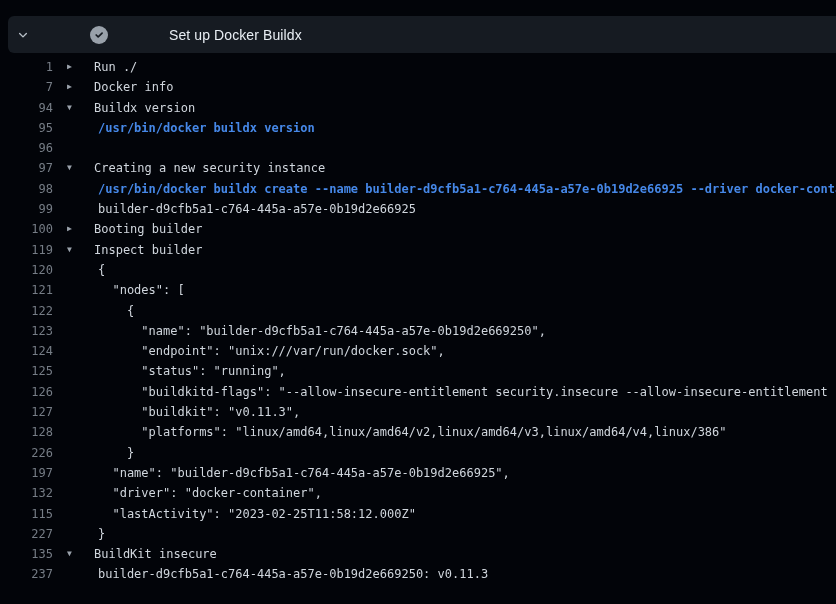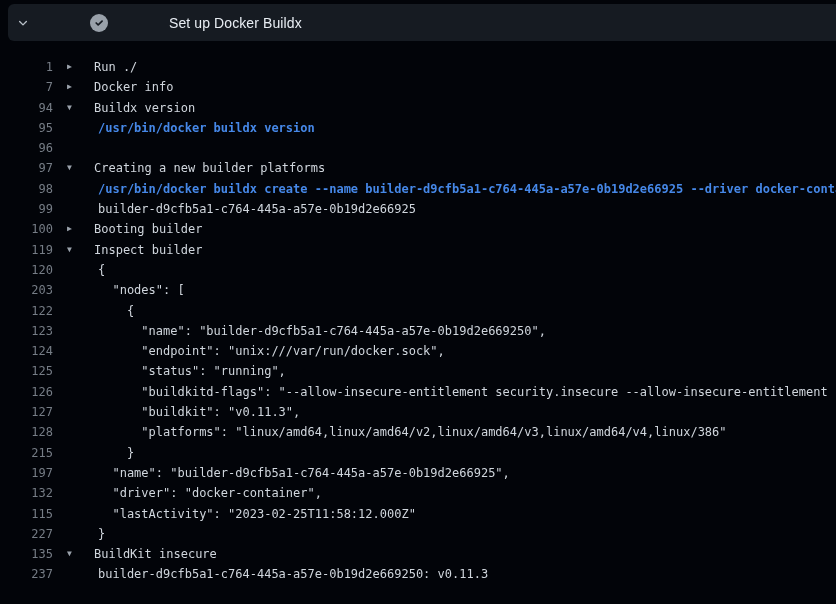"Set up Docker Buildx" .step-header { top: 4px -> 16px }
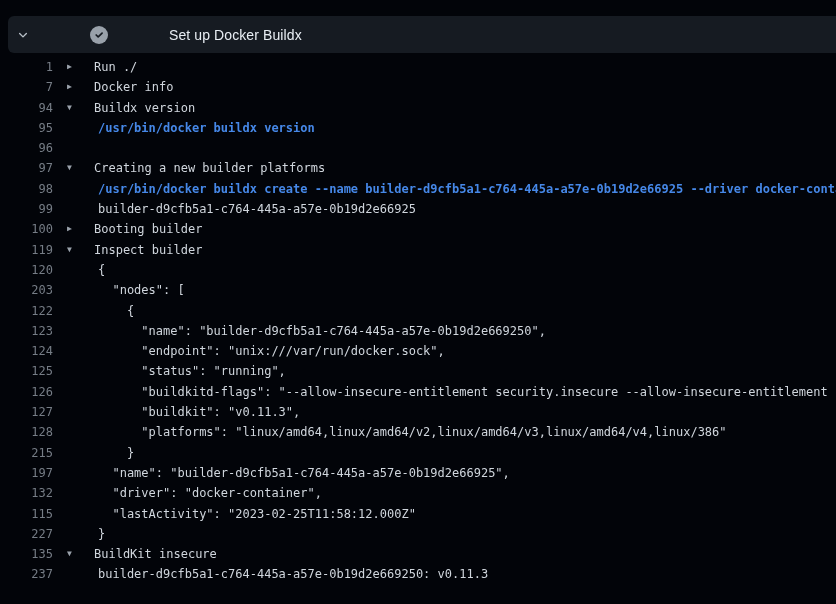"Creating a new builder platforms" span.txt { text: builder platforms -> security instance }
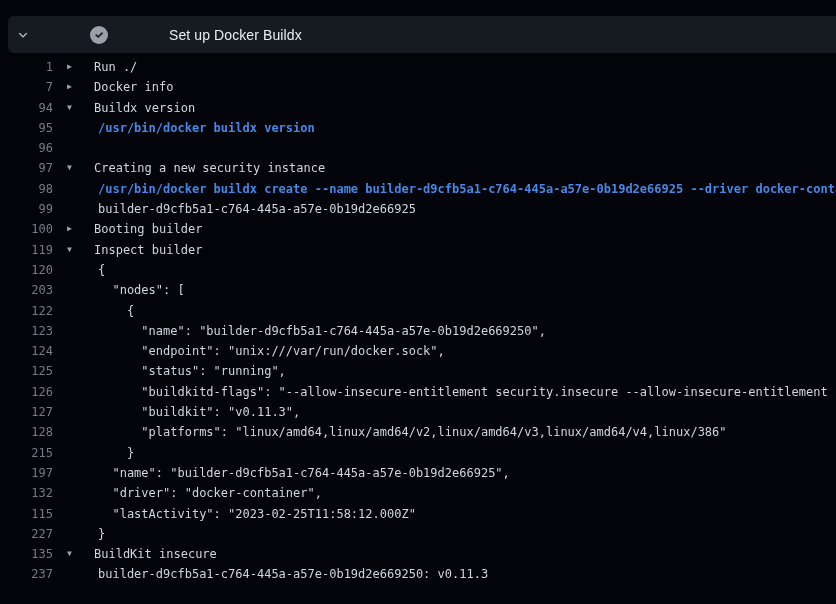"203" span.num { text: 203 -> 121 }
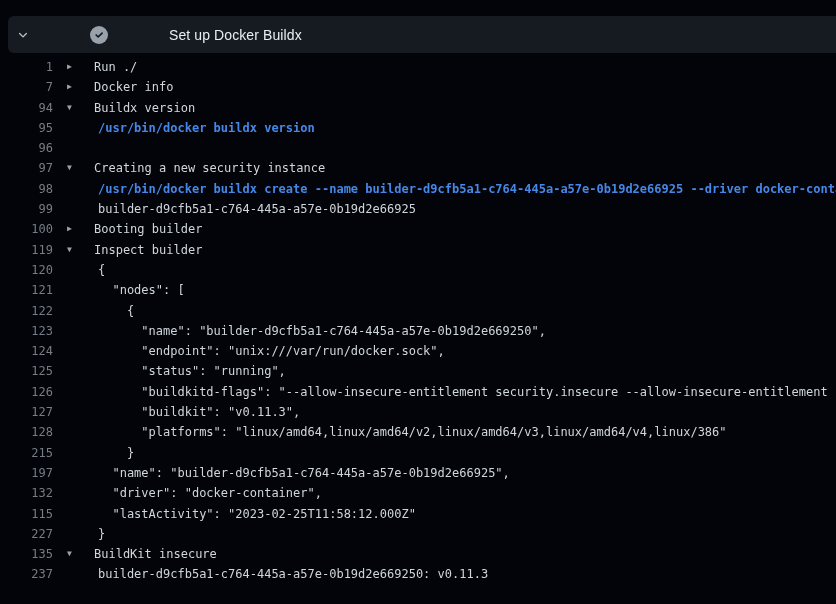"215" span.num { text: 215 -> 226 }
